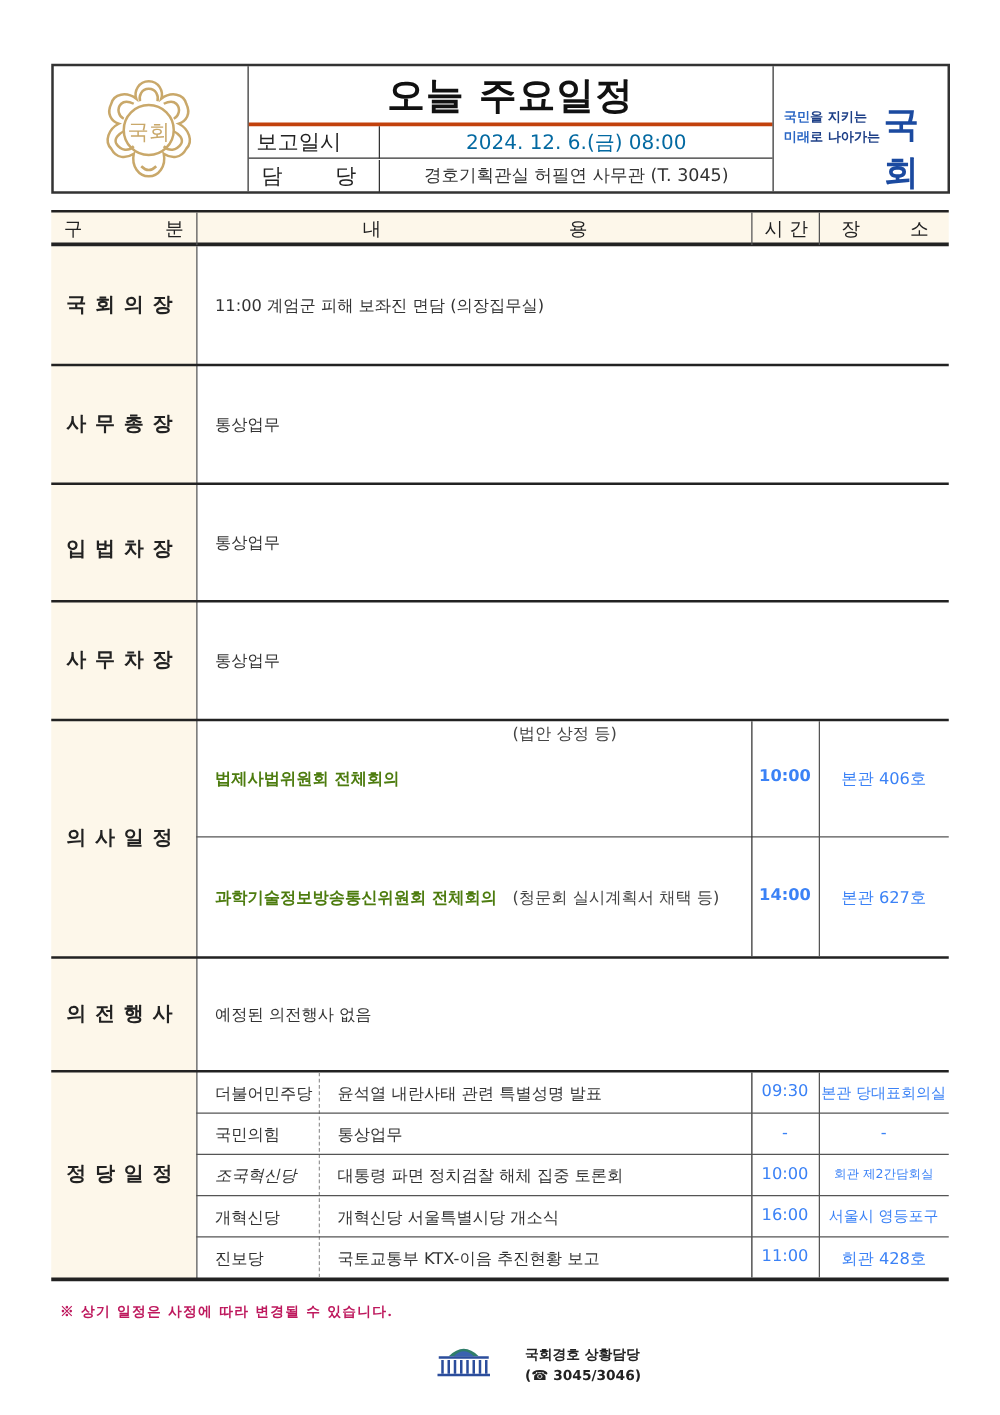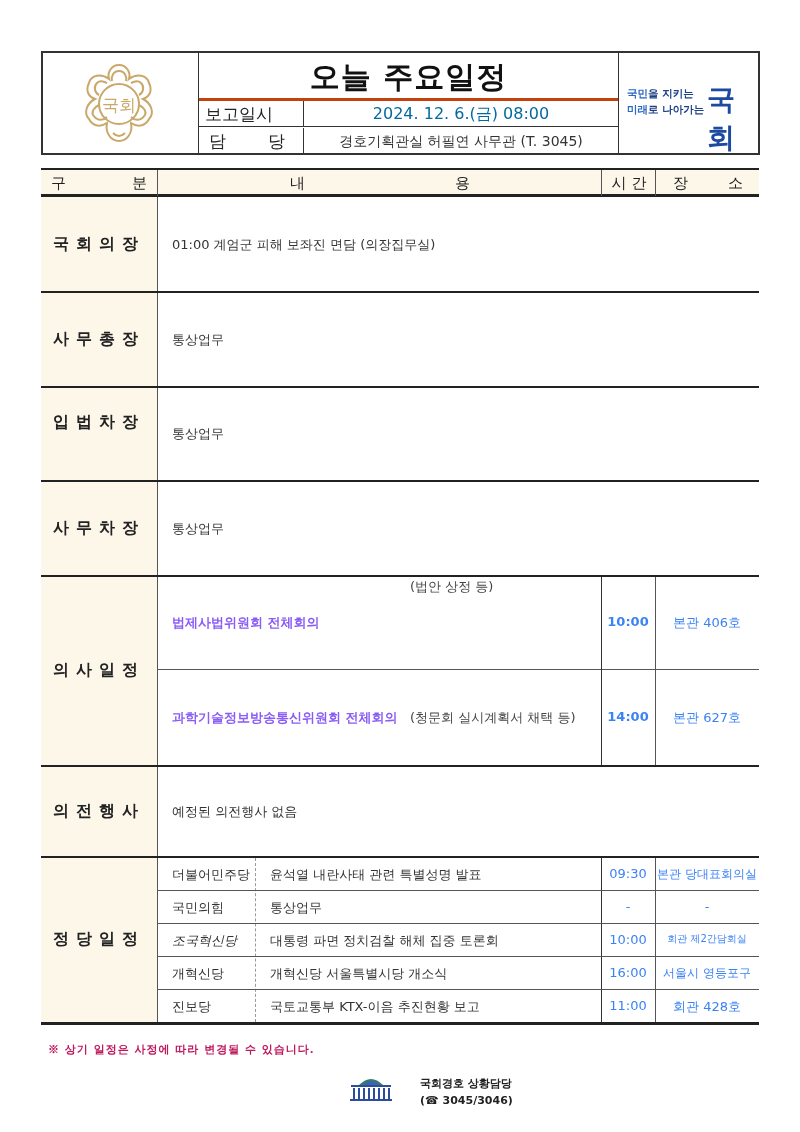"01:00 계엄군 피해 보좌진 면담" div.content-text { text: 01:00 -> 11:00 }
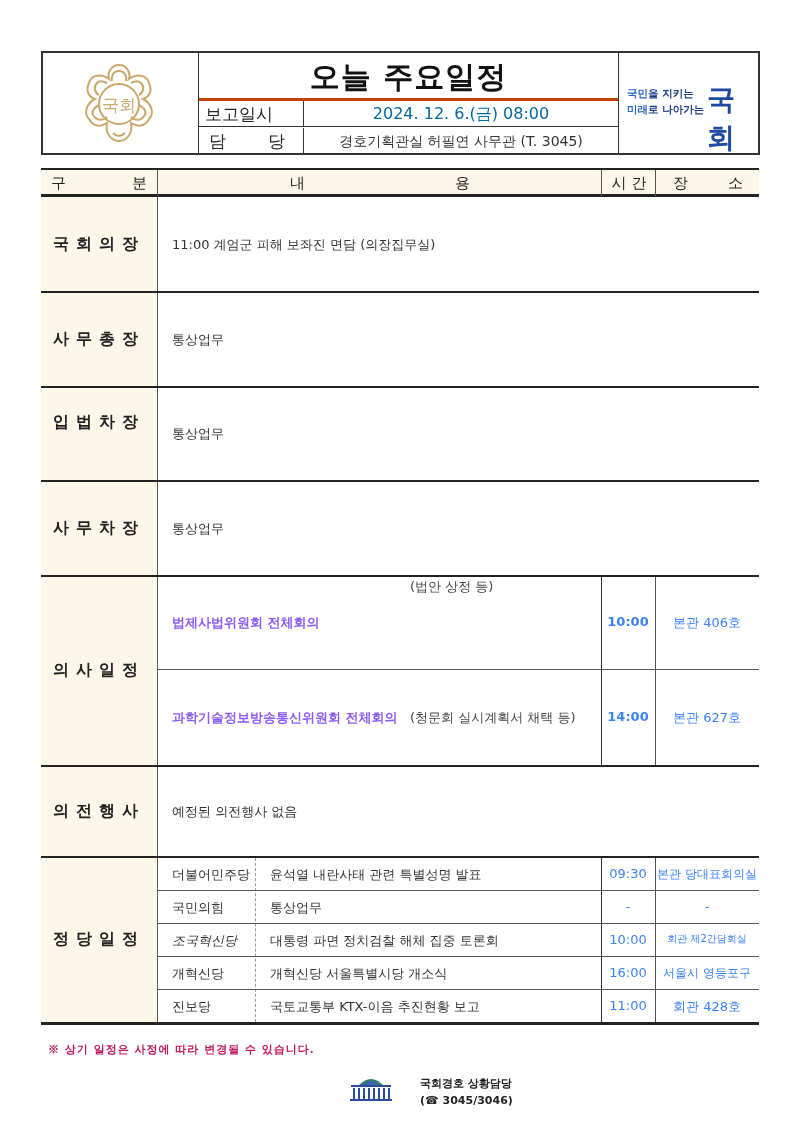"입법차장" div.cat { top: 383px -> 400px }
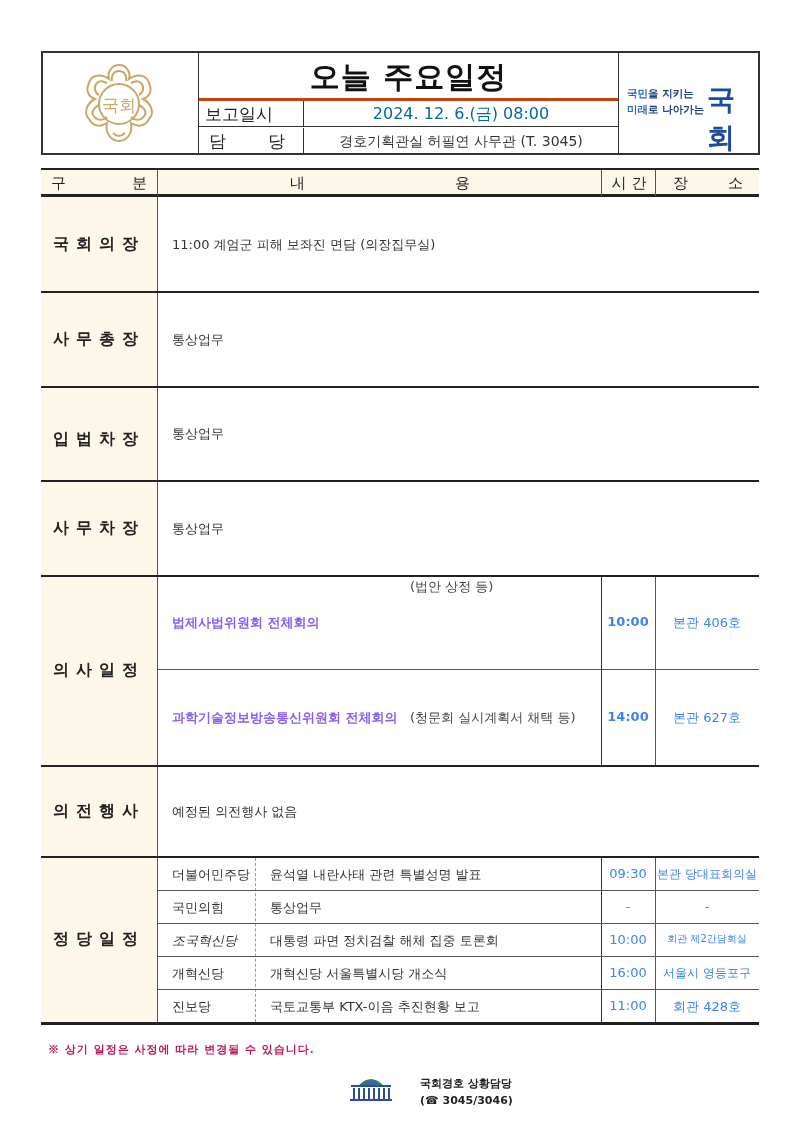"법제사법위원회 전체회의" .bold { color: #8b5cf6 -> #4d7c0f }
